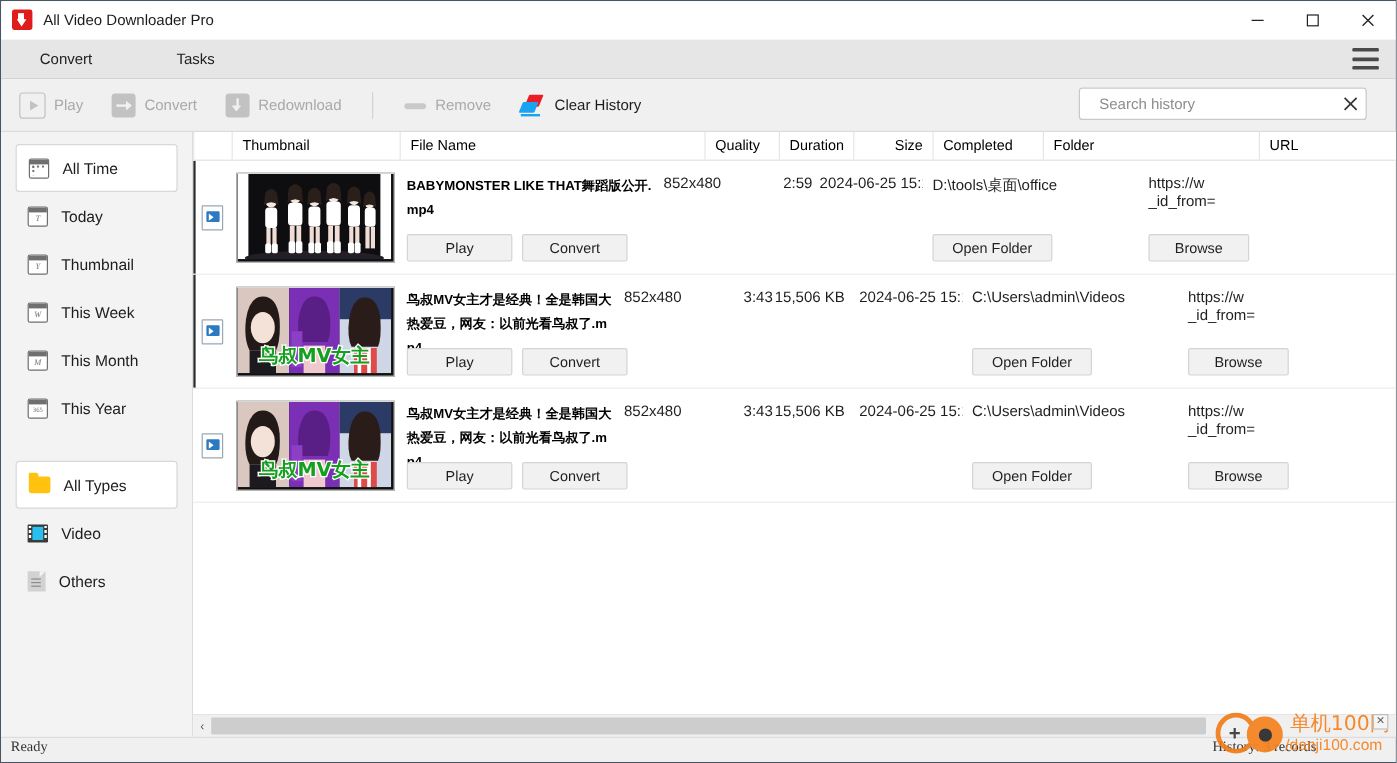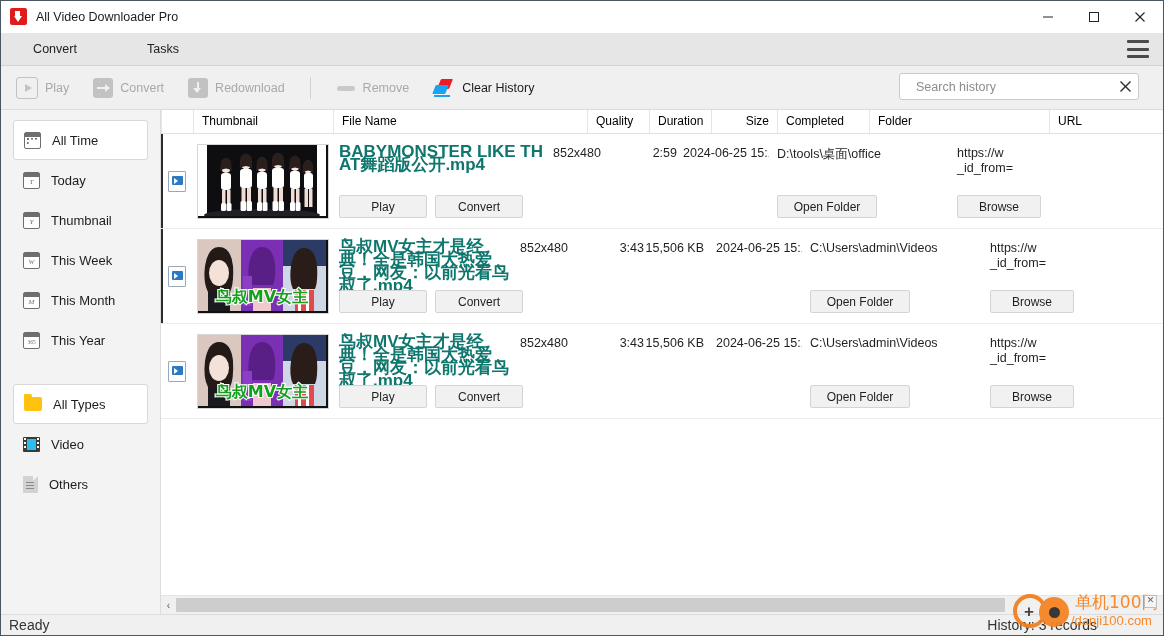"BABYMONSTER LIKE THAT舞蹈版公开.mp4" .fname { color: #0f766e -> #000000; font-size: 17px -> 11px; line-height: 13px -> 20px }
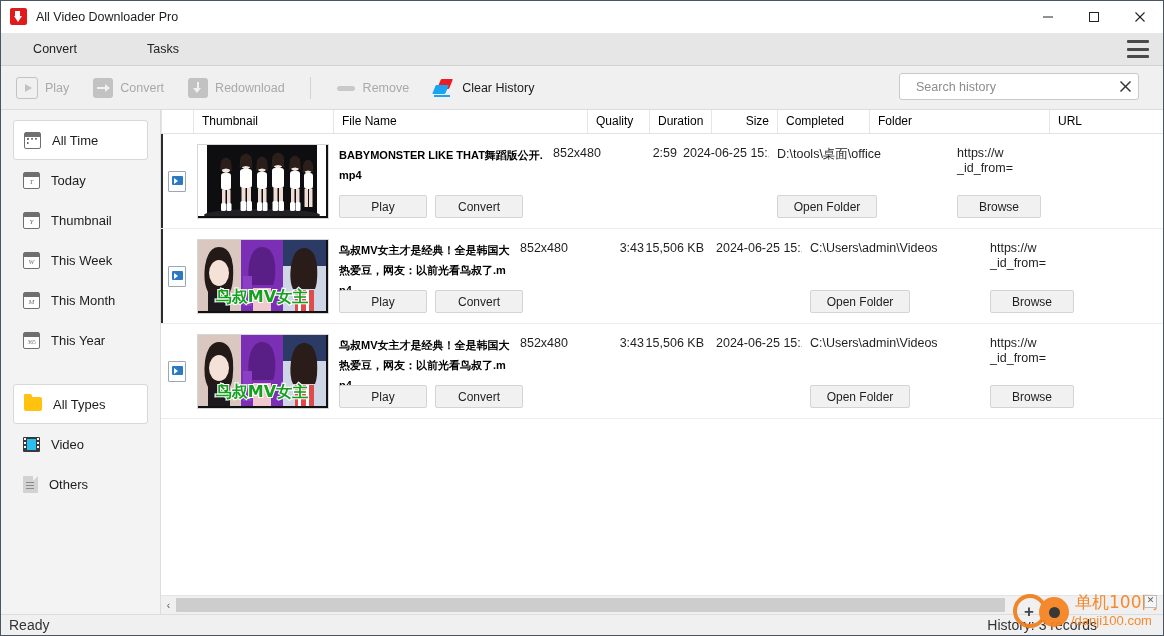"Ready" .statusbar { align-items: center -> flex-start; font-family: none -> Liberation Serif, serif; font-size: 14px -> 12px }
